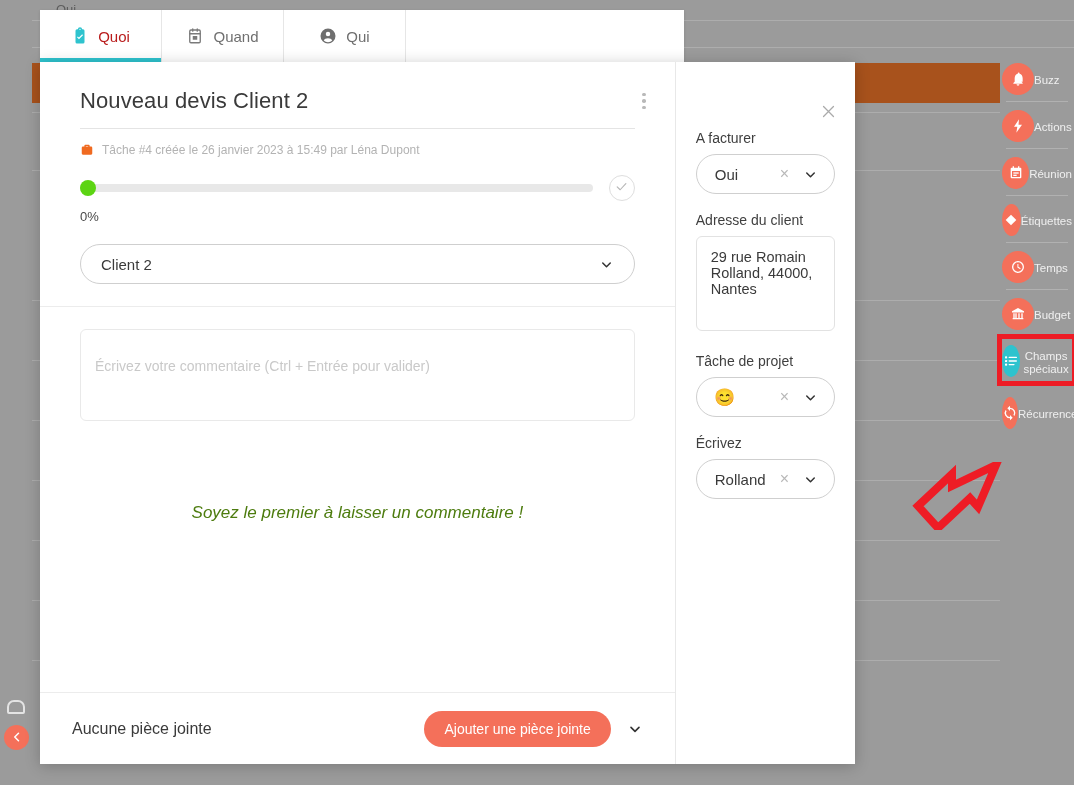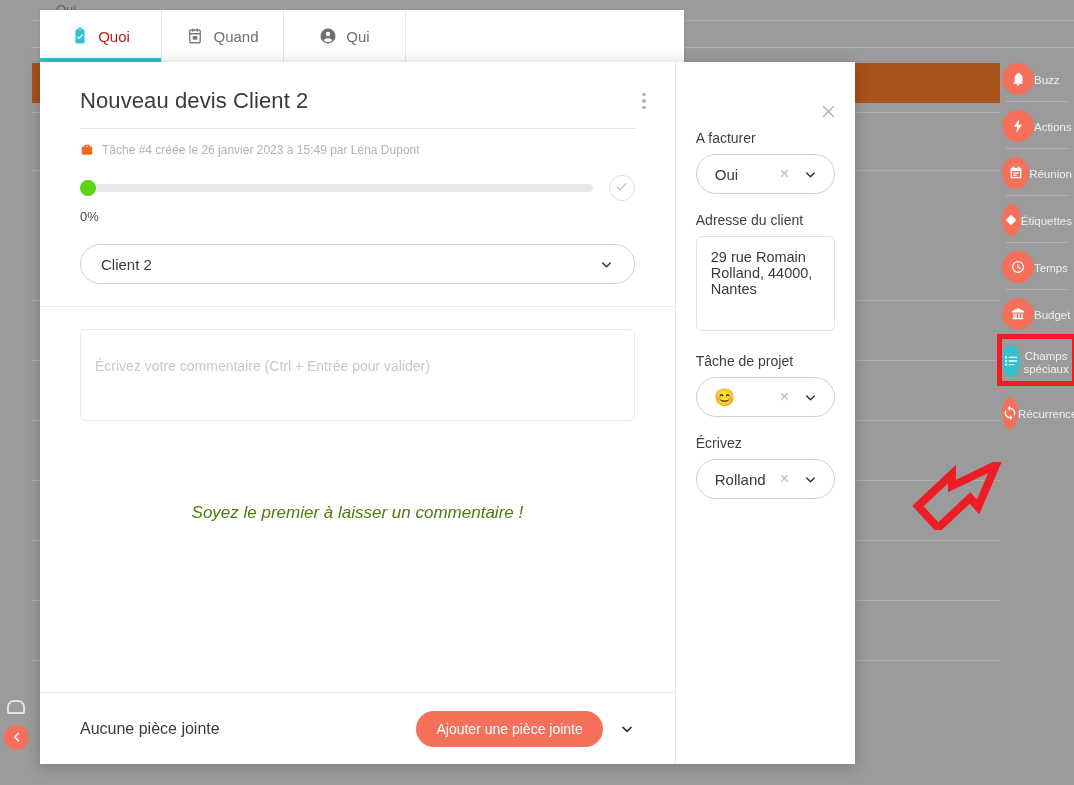"Aucune pièce jointe" .attach-bar { padding: 0 40px -> 0 32px }
